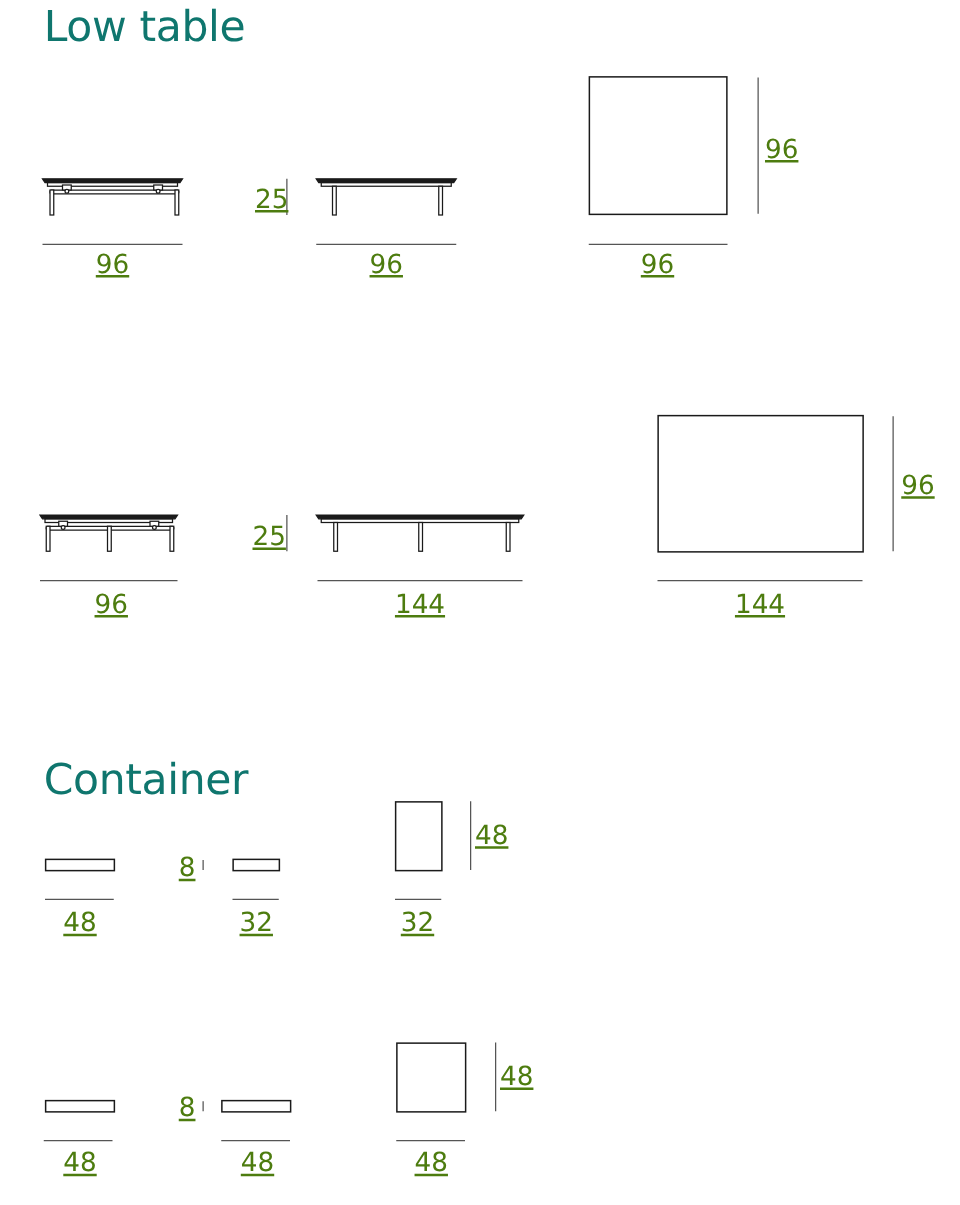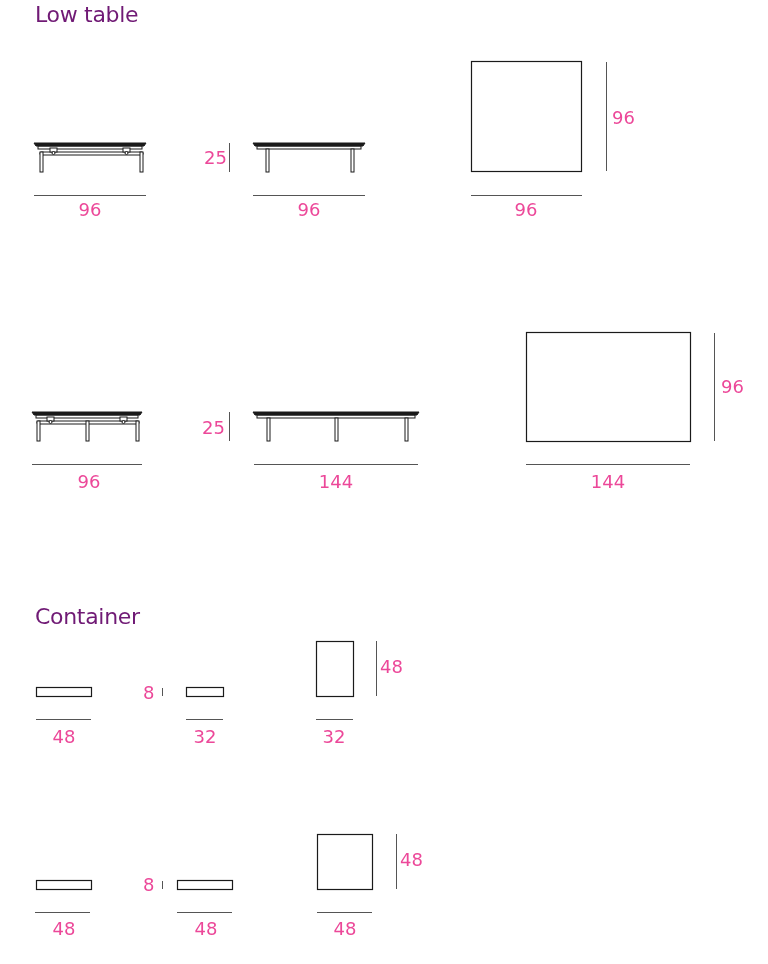"Low table" .title { color: #701a75 -> #0f766e; font-size: 22px -> 34px }
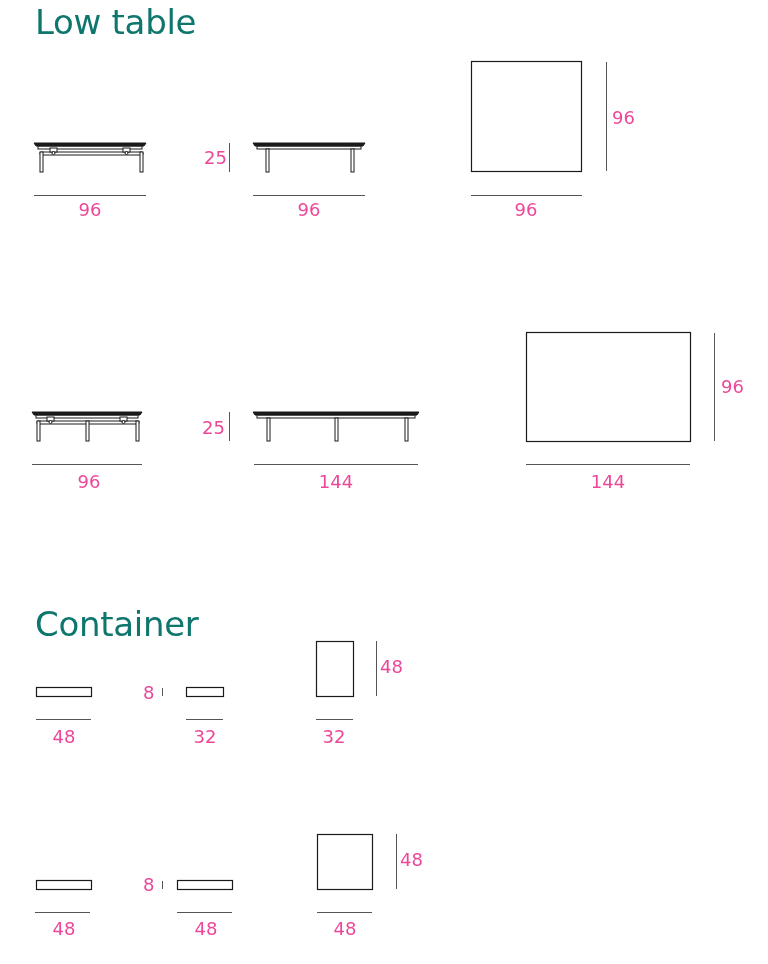"96" .lbl { color: #ec4899 -> #4d7c0f; font-size: 18px -> 21px; text-decoration: none -> underline }
